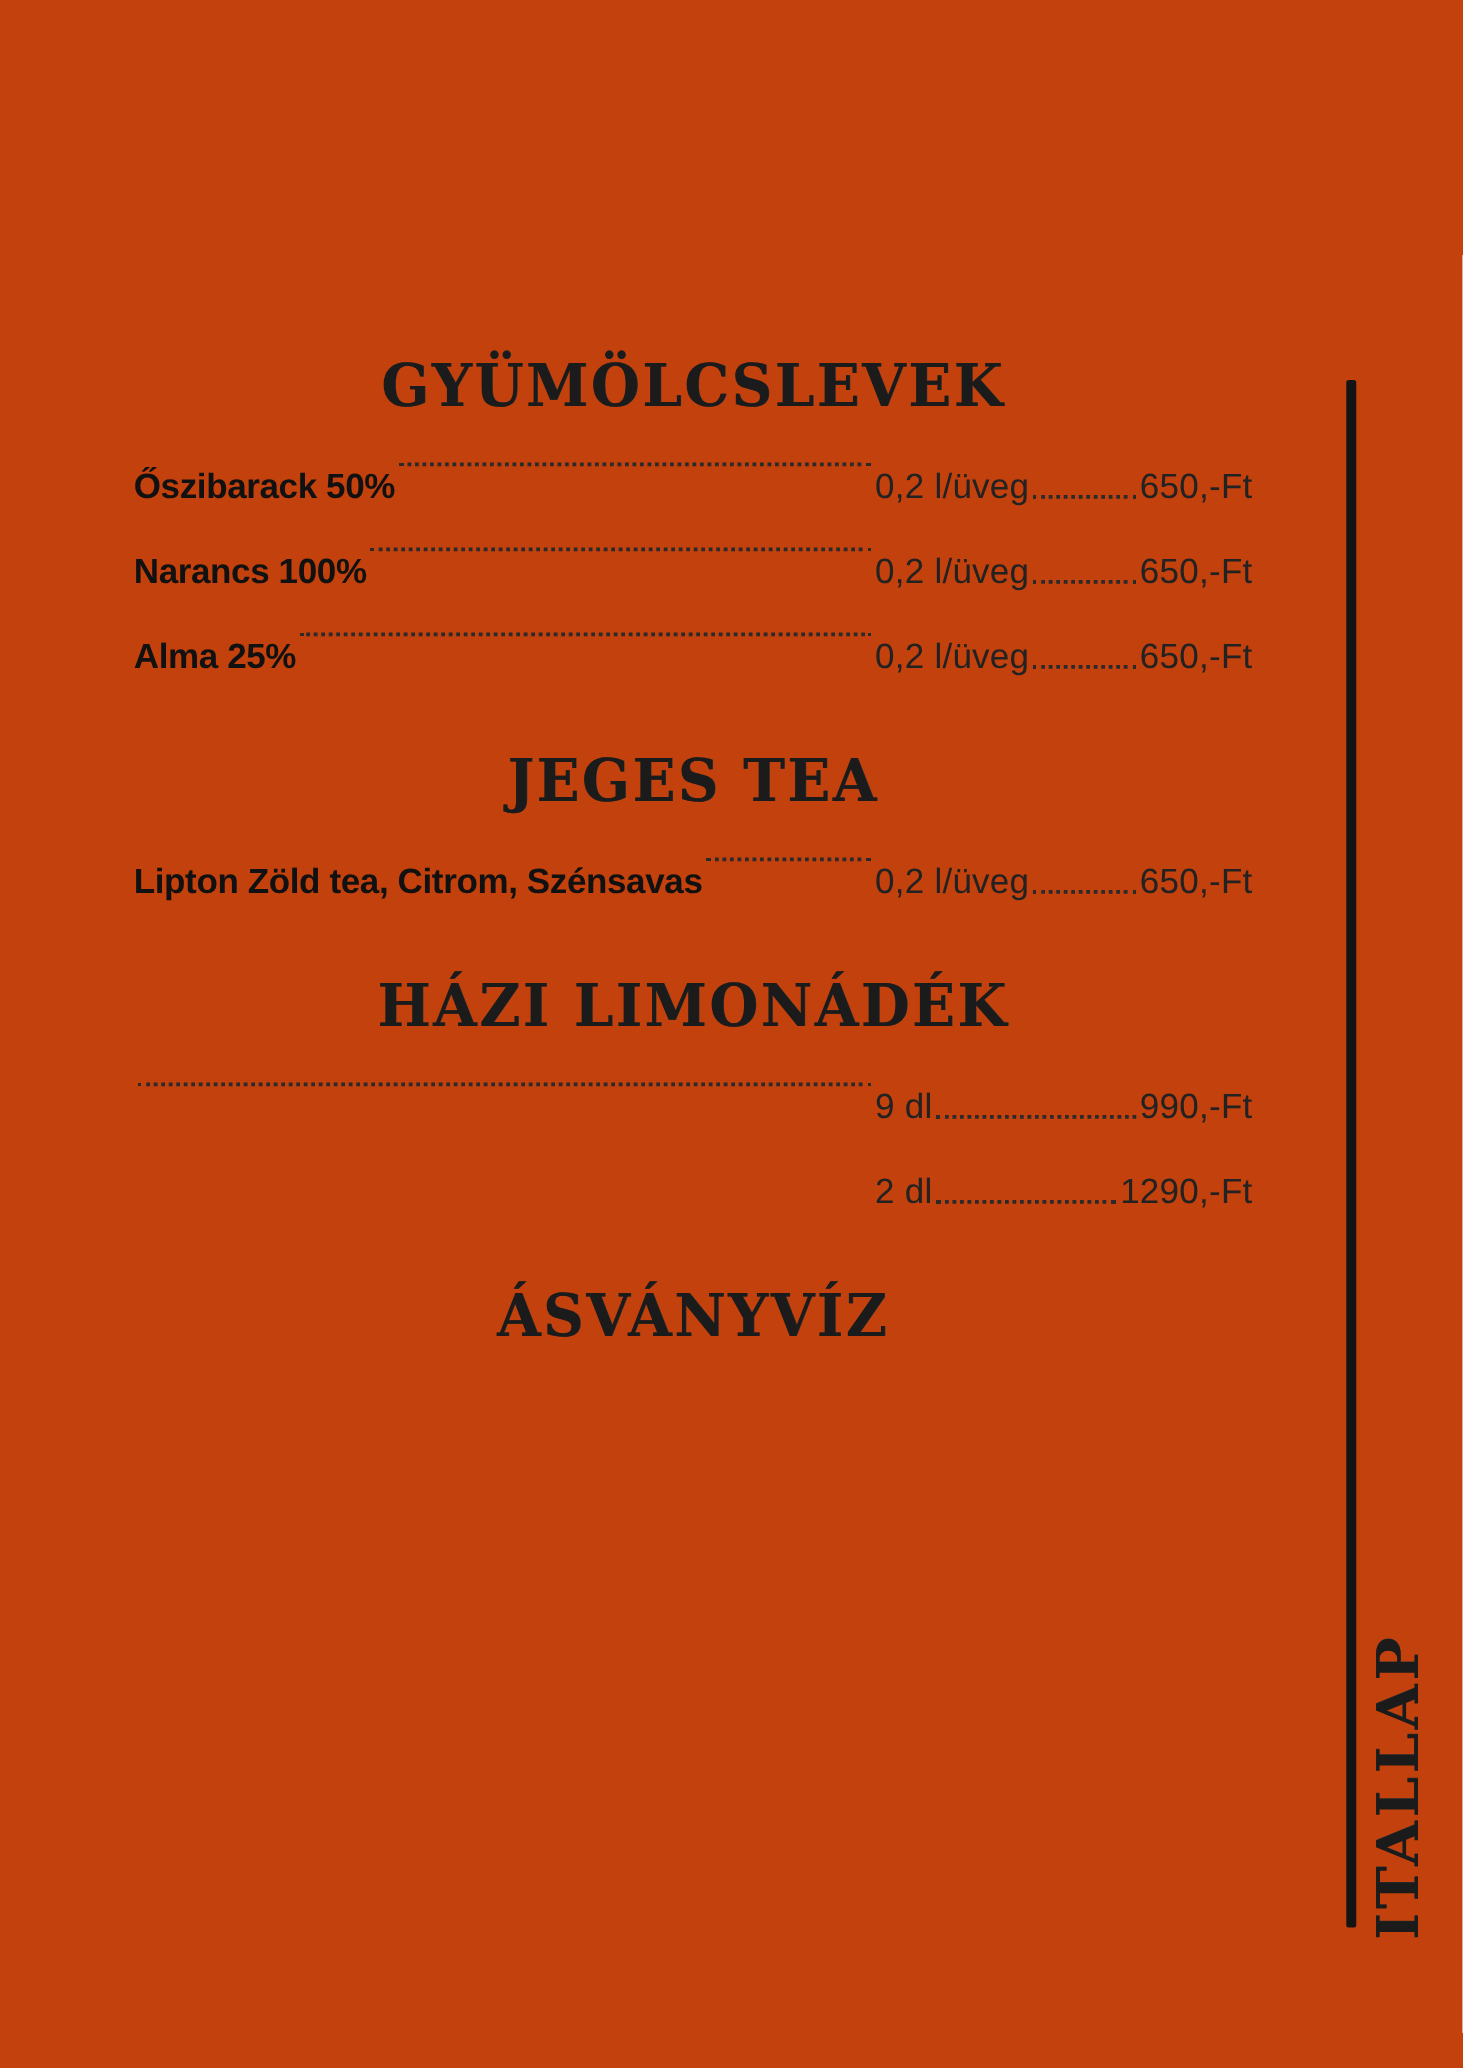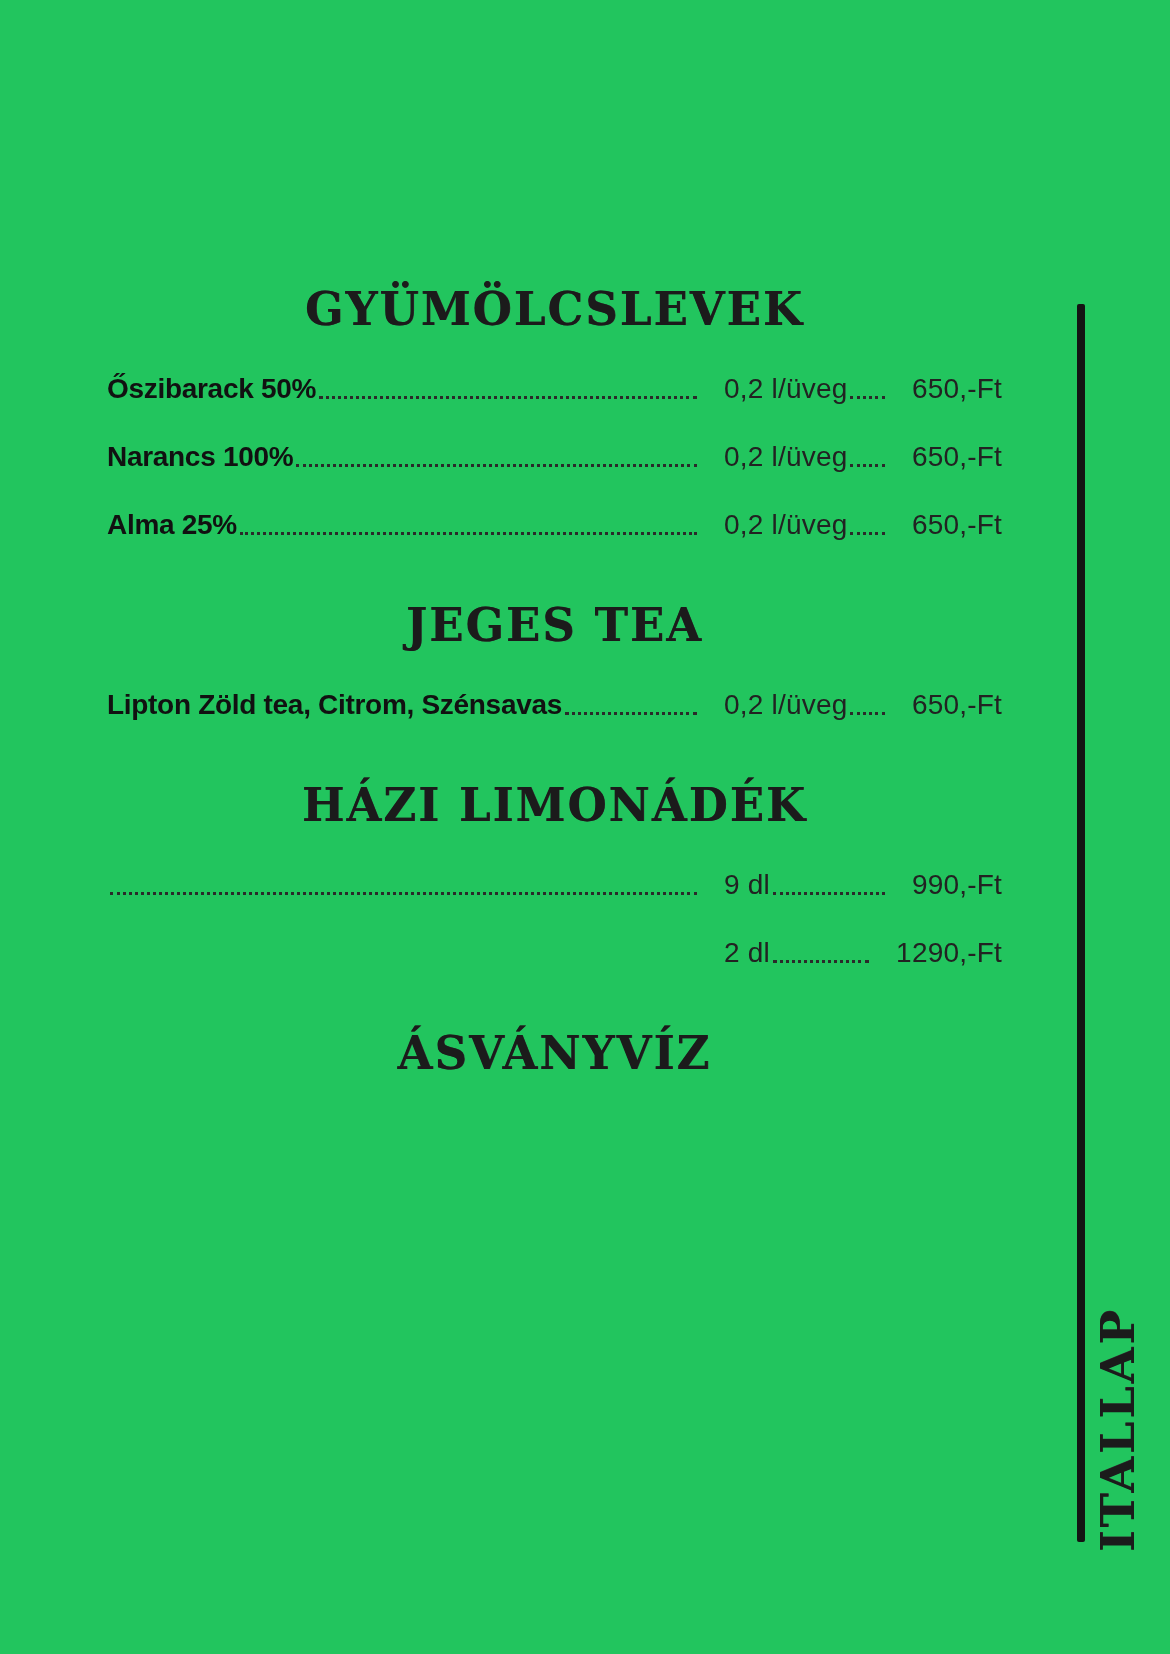"GYÜMÖLCSLEVEK" .page { background: #22c55e -> #c2410c }
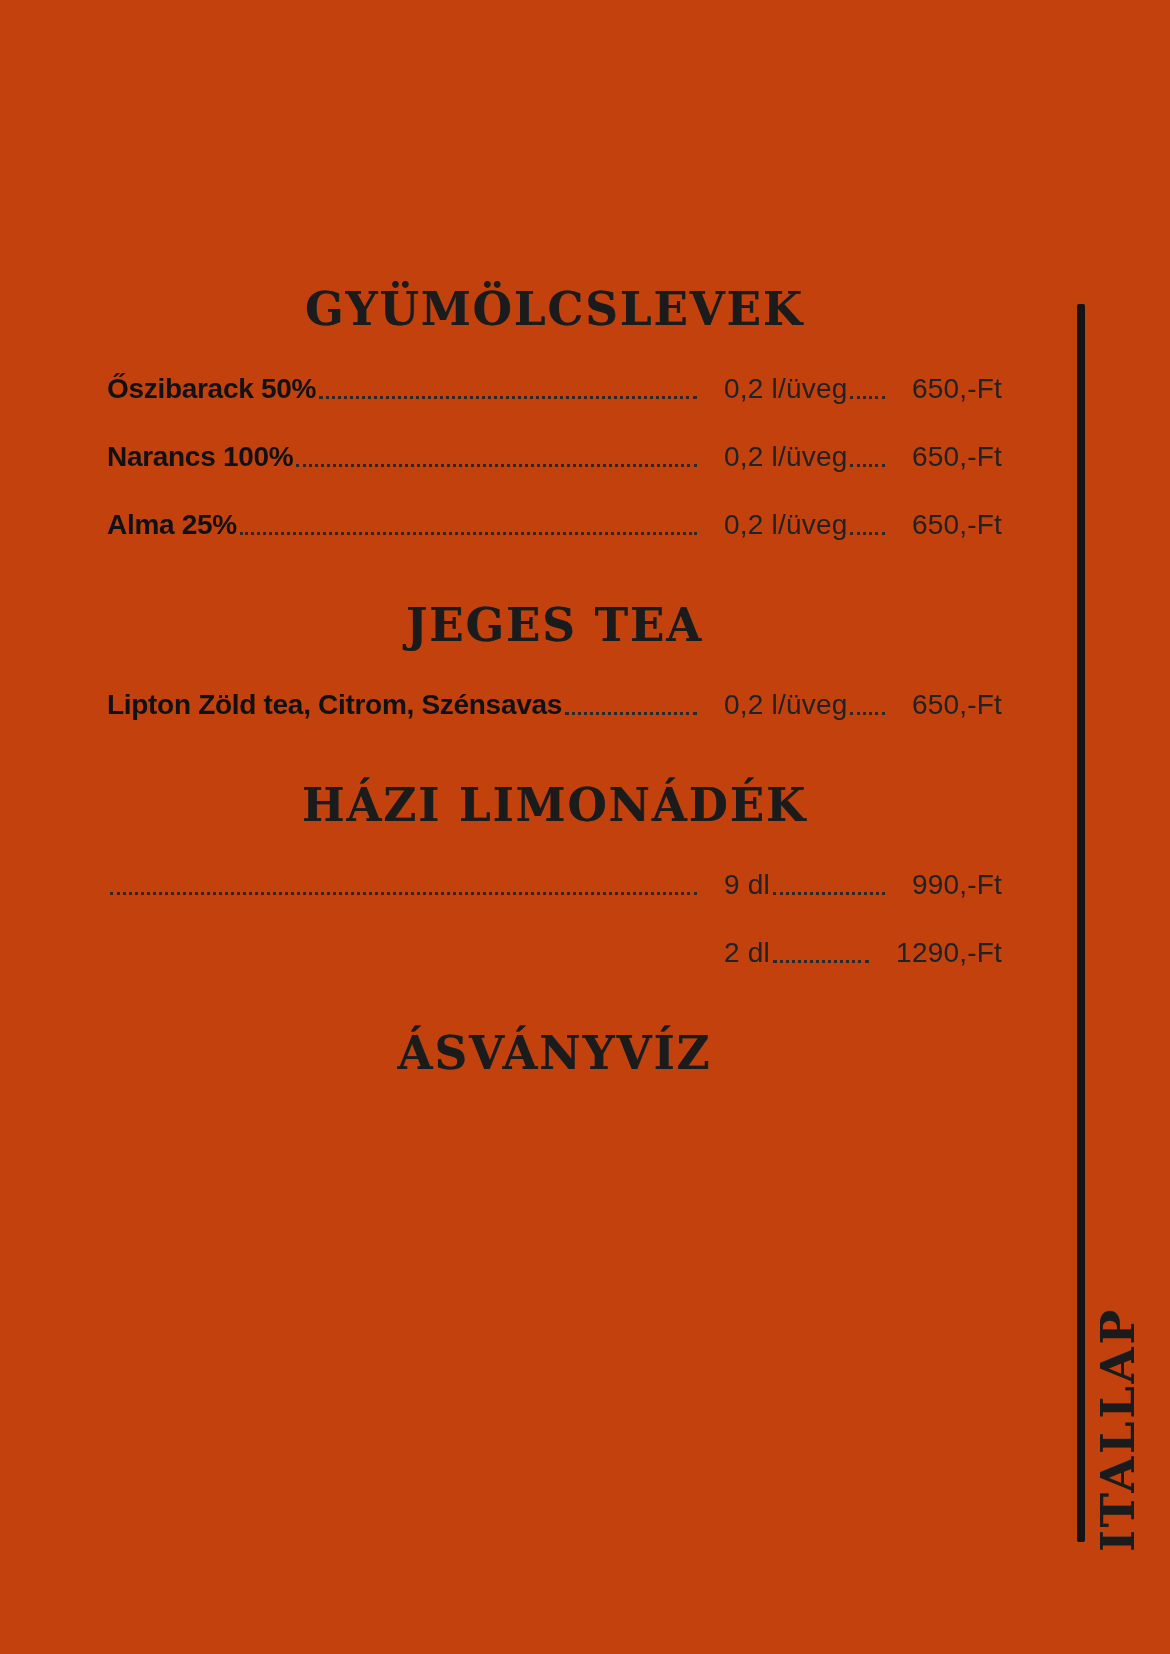"Őszibarack 50%" .menu-row { align-items: flex-end -> flex-start }
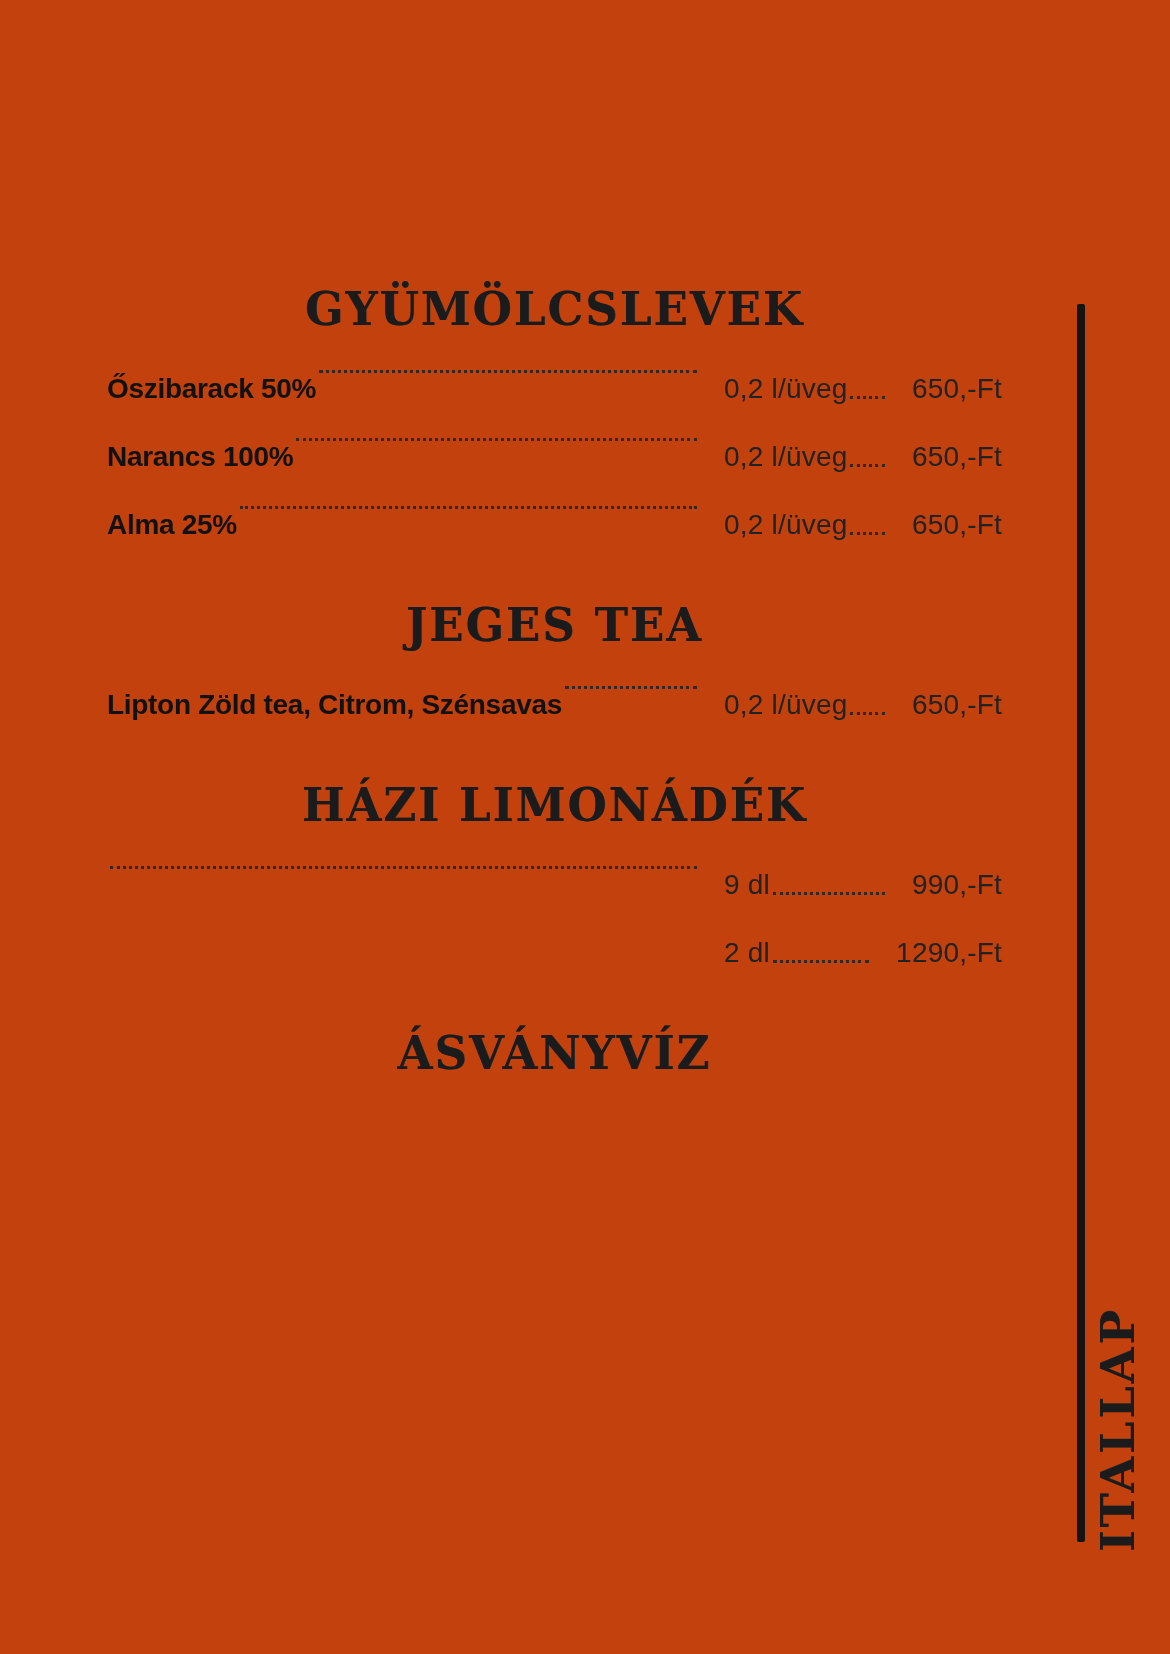"0,2 l/üveg" .item-size, .item-price { margin-left: 24px -> none }
